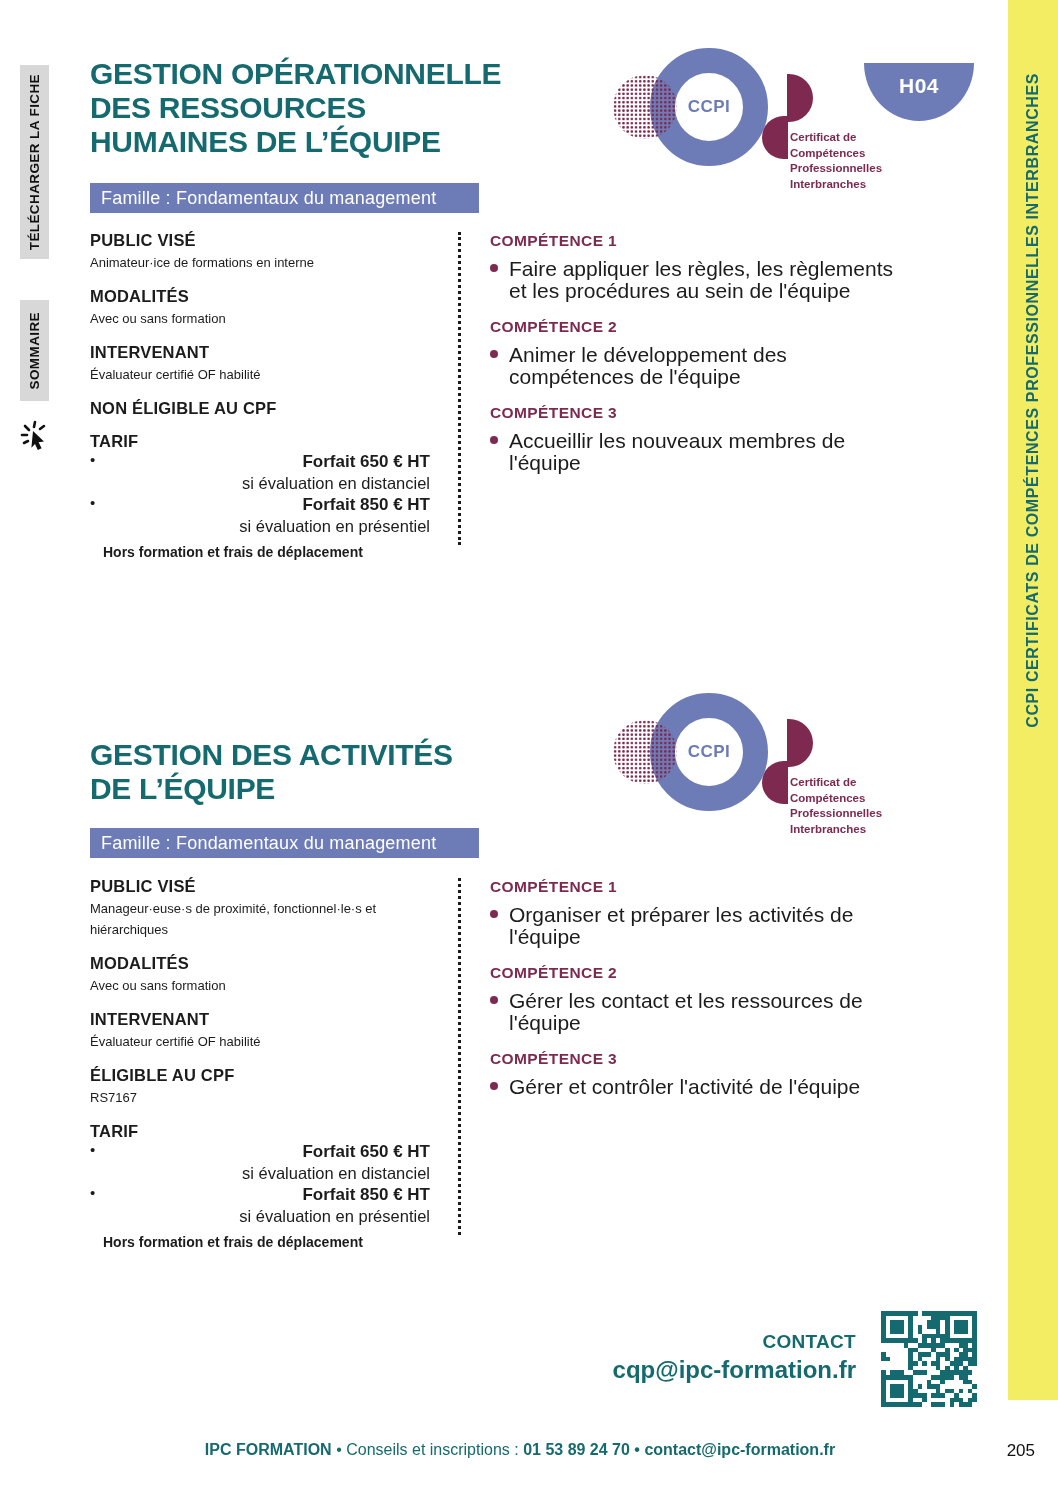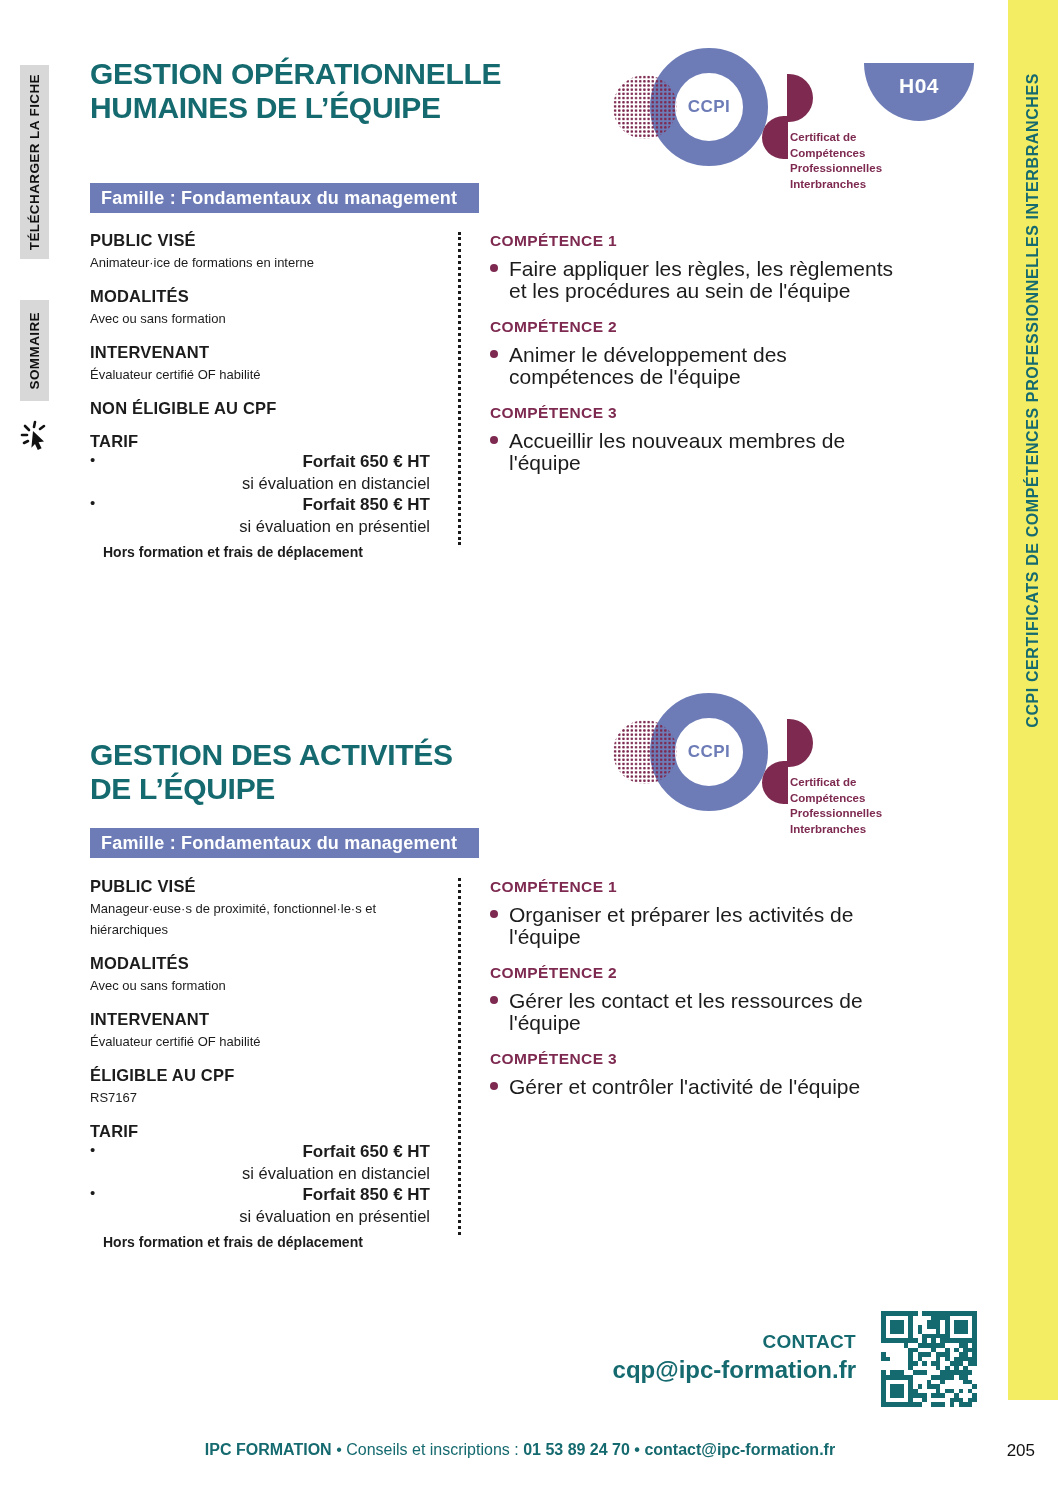"DES RESSOURCES" div { html: none -> <div>DES RESSOURCES</div> }
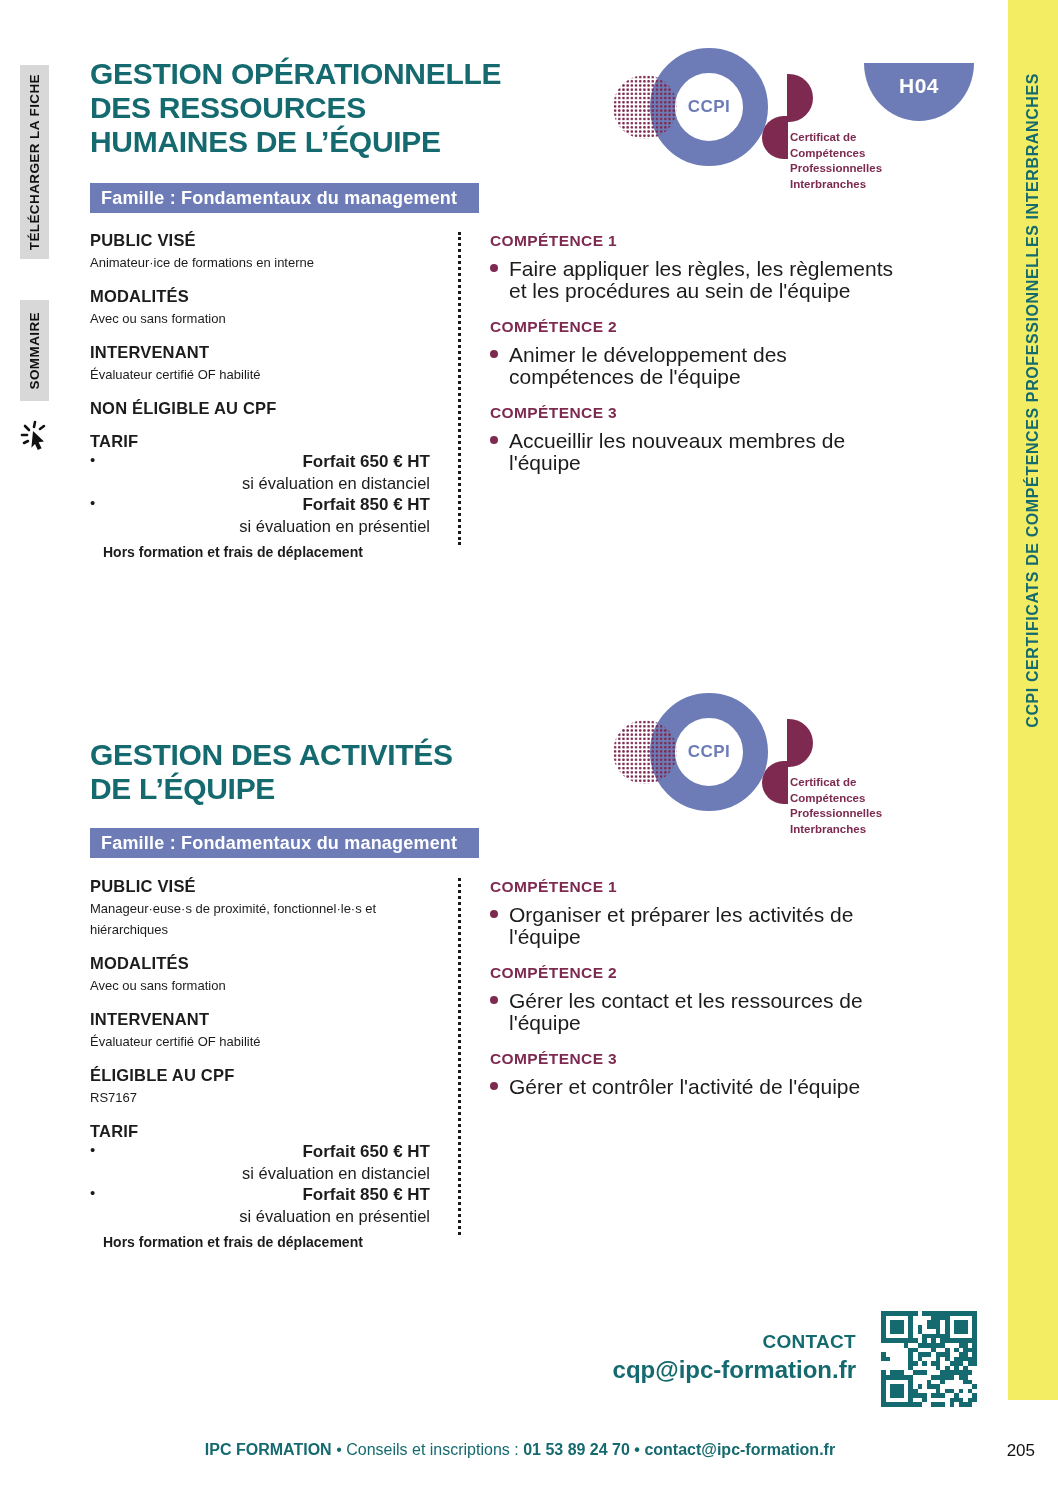"Famille : Fondamentaux du management" .famille-banner { font-weight: 700 -> 400 }
